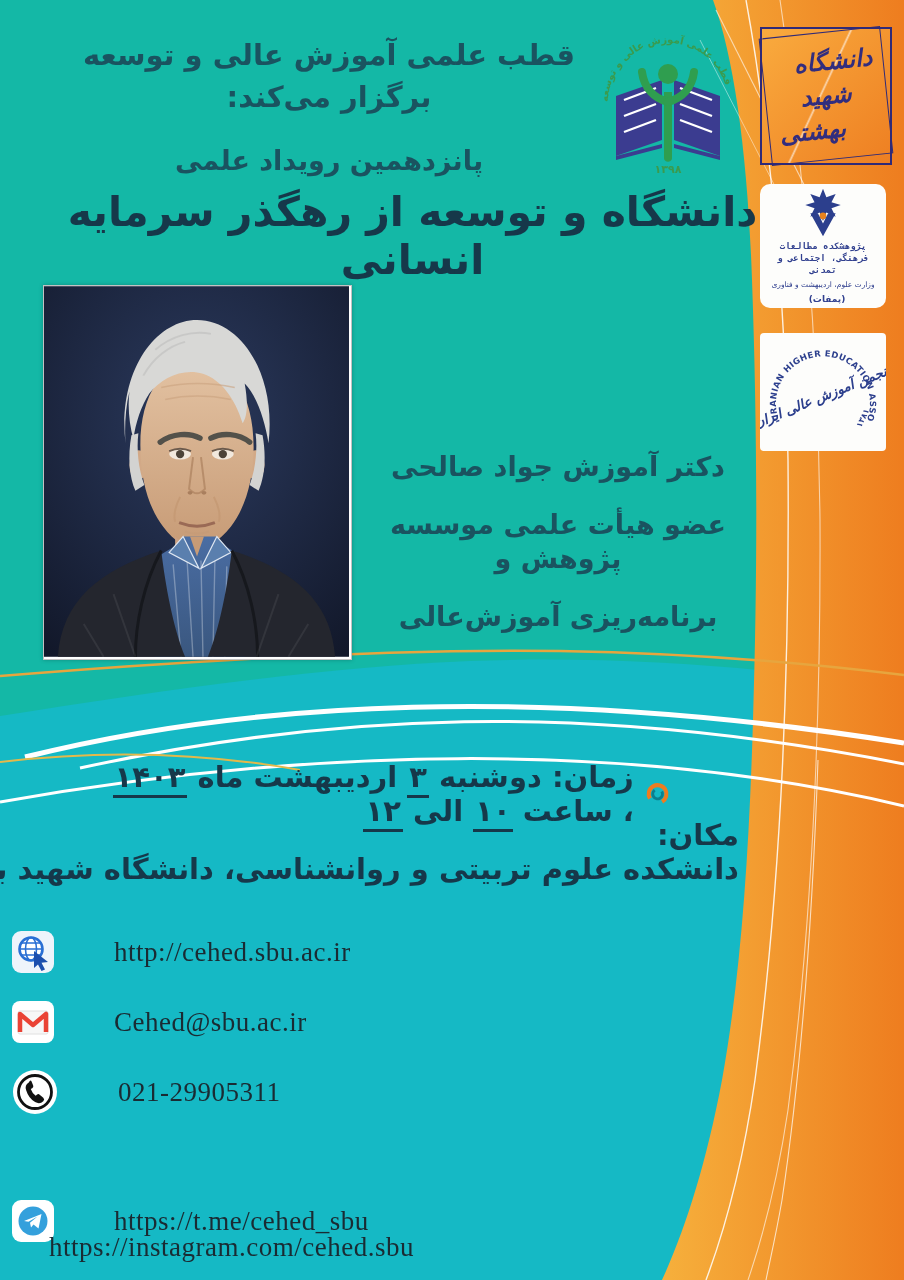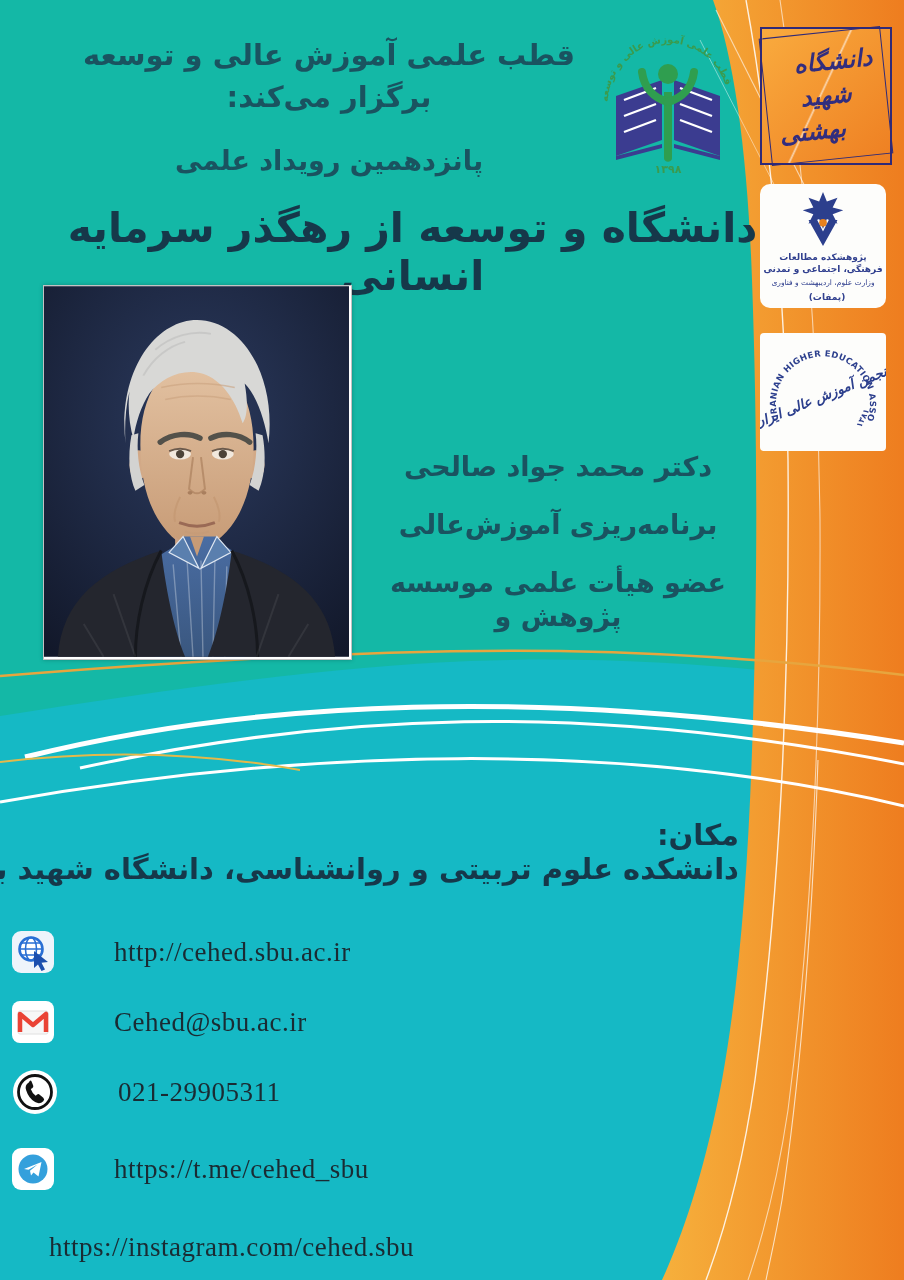"دانشگاه و توسعه از رهگذر" .main-title { top: 204px -> 188px }
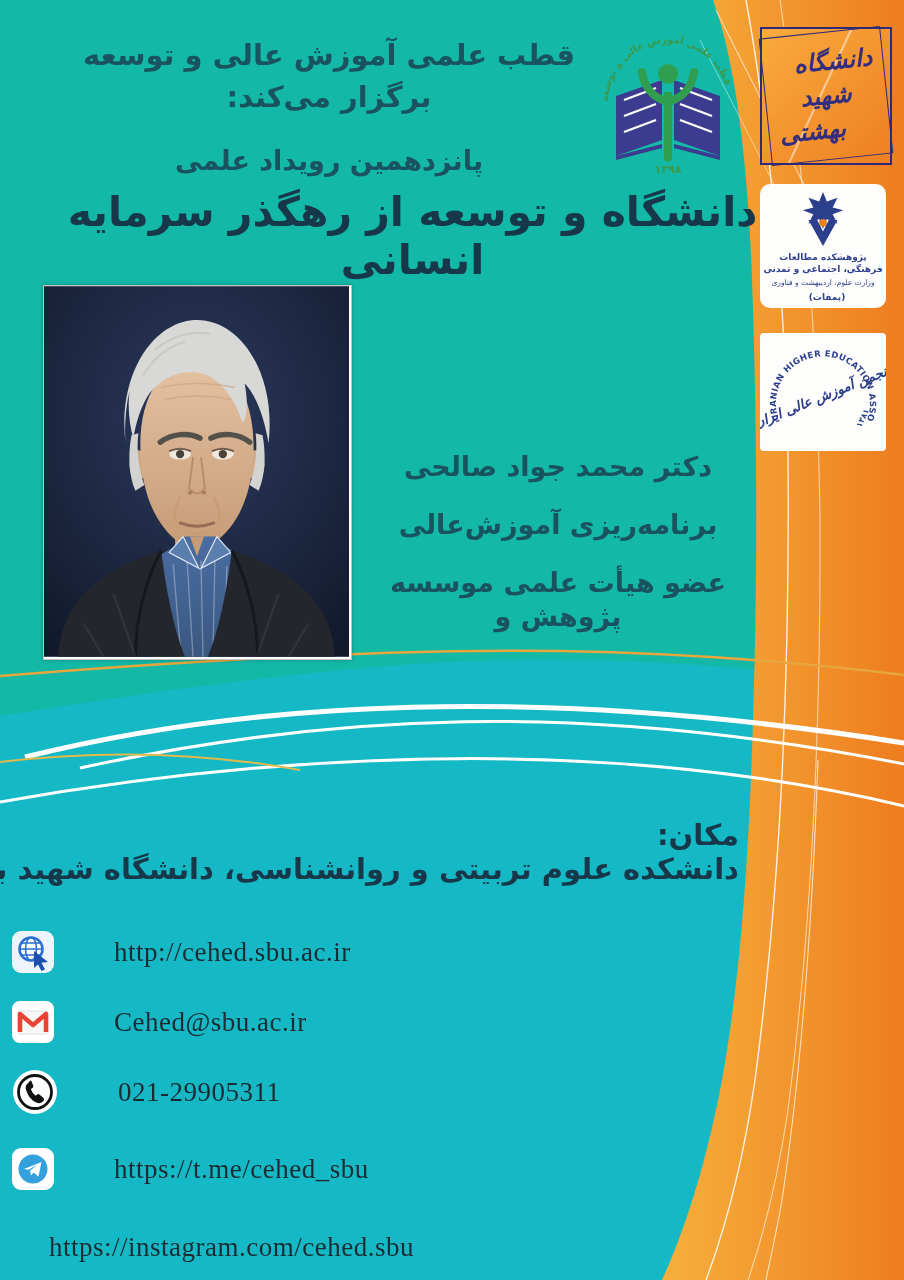"پژوهشکده مطالعات فرهنگی، اجتماعی و" .research-box .rl1 { font-family: none -> Liberation Mono, monospace }
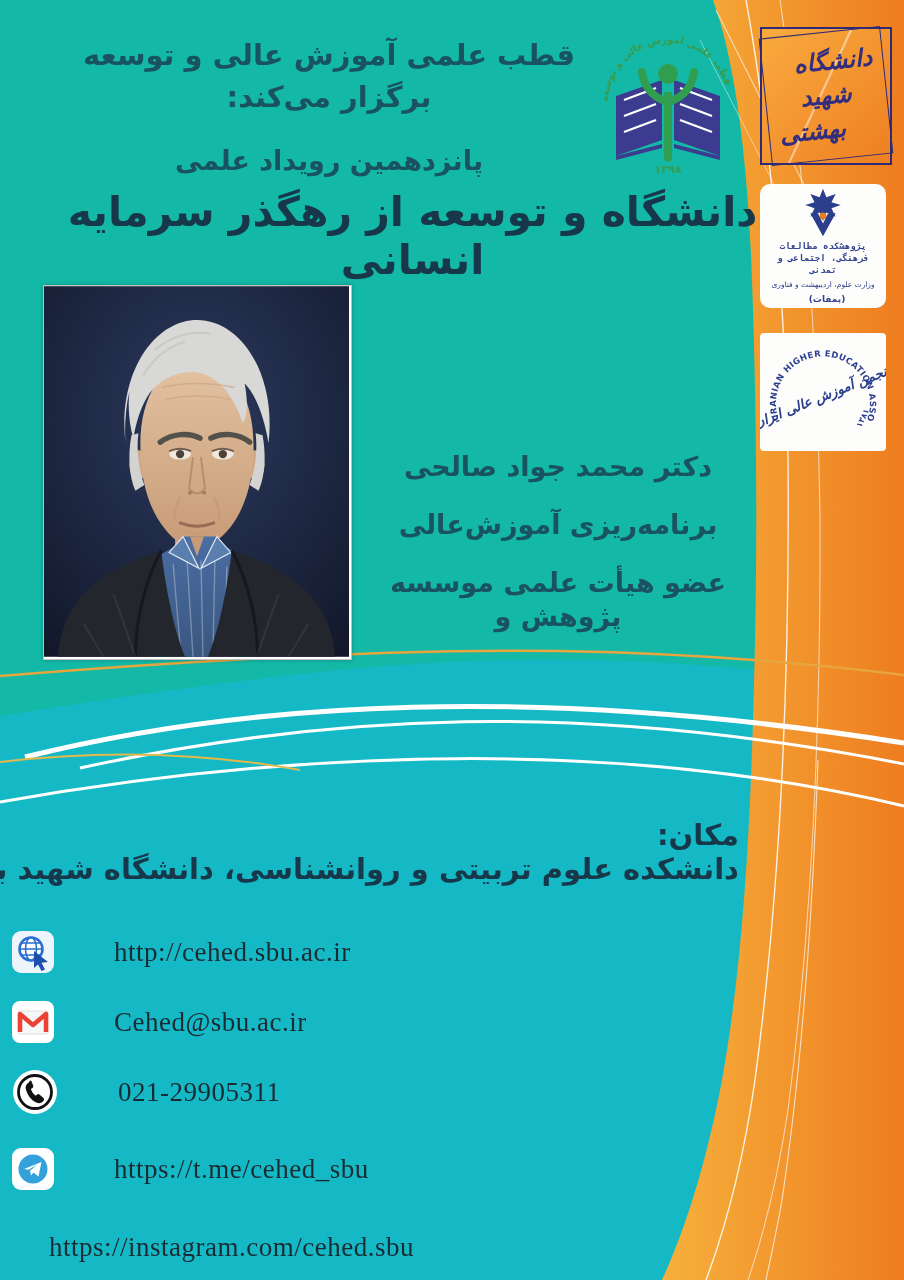"دکتر محمد جواد صالحی" div.line { text: محمد -> آموزش }
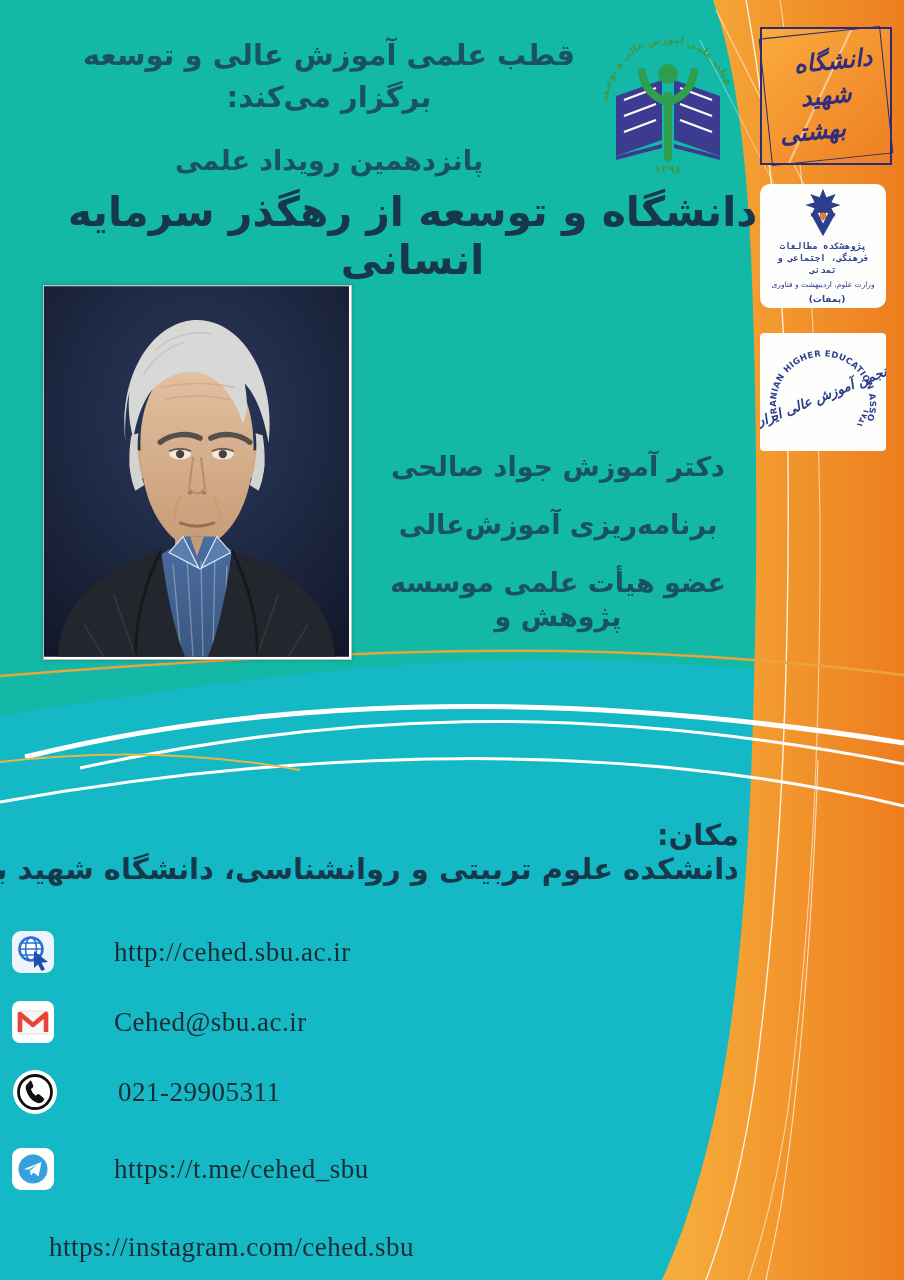"برنامهریزی آموزش‌عالی" div.line { order: before "عضو هیأت علمی موسسه پژوهش" -> after "عضو هیأت علمی موسسه پژوهش" }
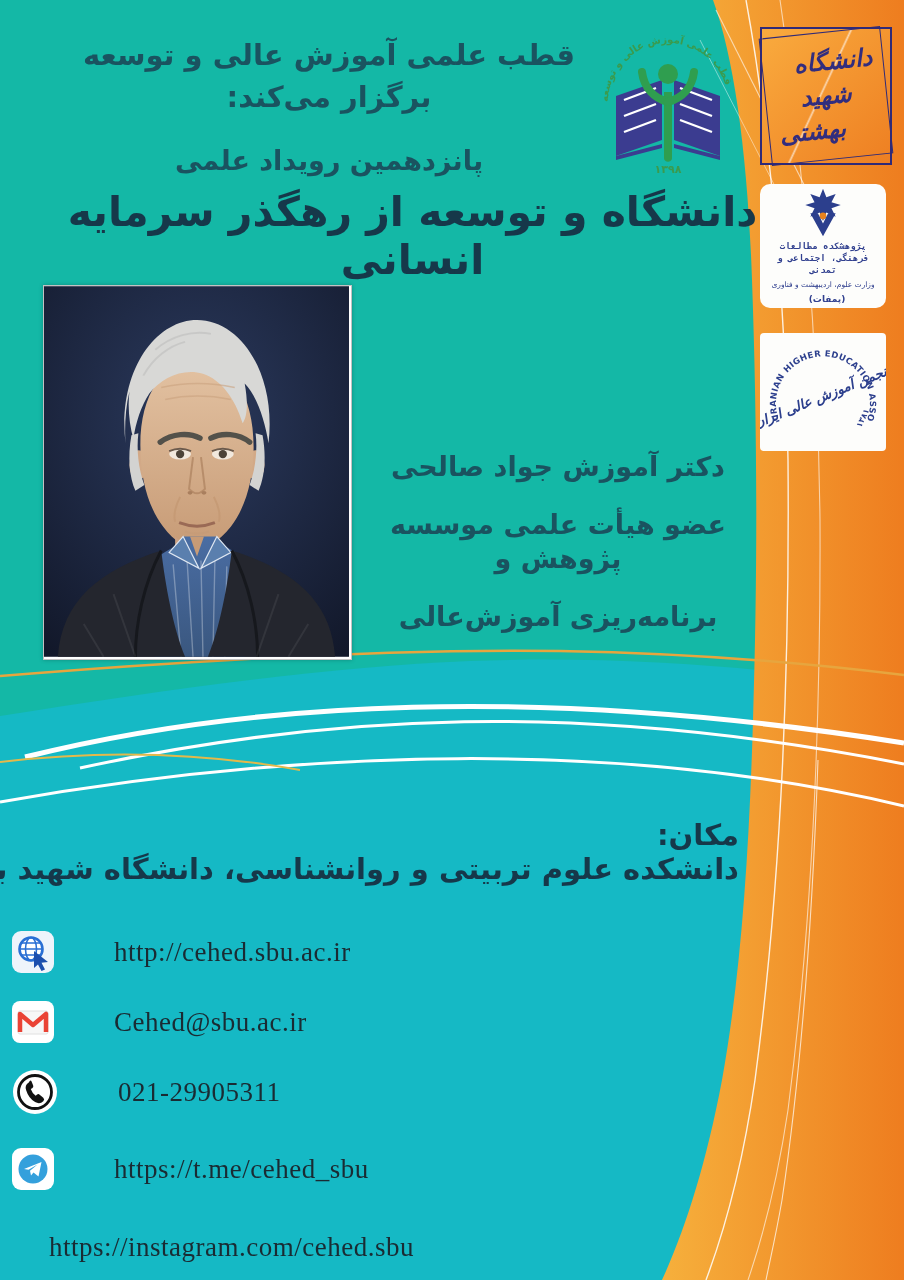"زمان: دوشنبه ۳ اردیبهشت ماه" div.sched-row { html: none -> <div> <svg> <circle></circle> <circle></circle> </svg> <div> <span>زمان:</span> <span>دوشنبه</span> <span>۳</span> <span>اردیبهشت ماه</span> <span>۱۴۰۳</span> <span>، ساعت</span> <span>۱۰</span> <span>الی</span> <span>۱۲</span> </div> </div> }
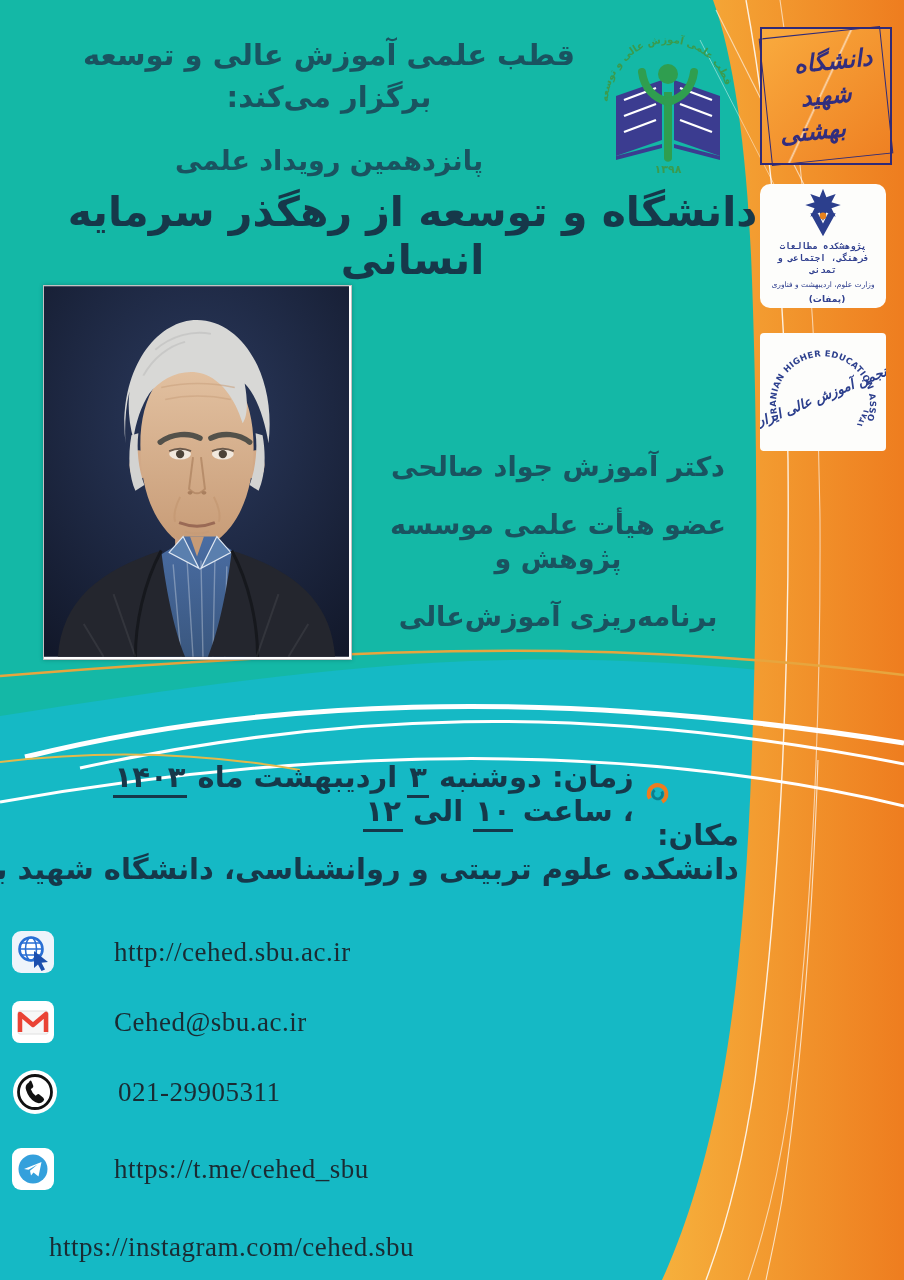"https://t.me/cehed_sbu" .cr-4 { top: 1146px -> 1198px }
